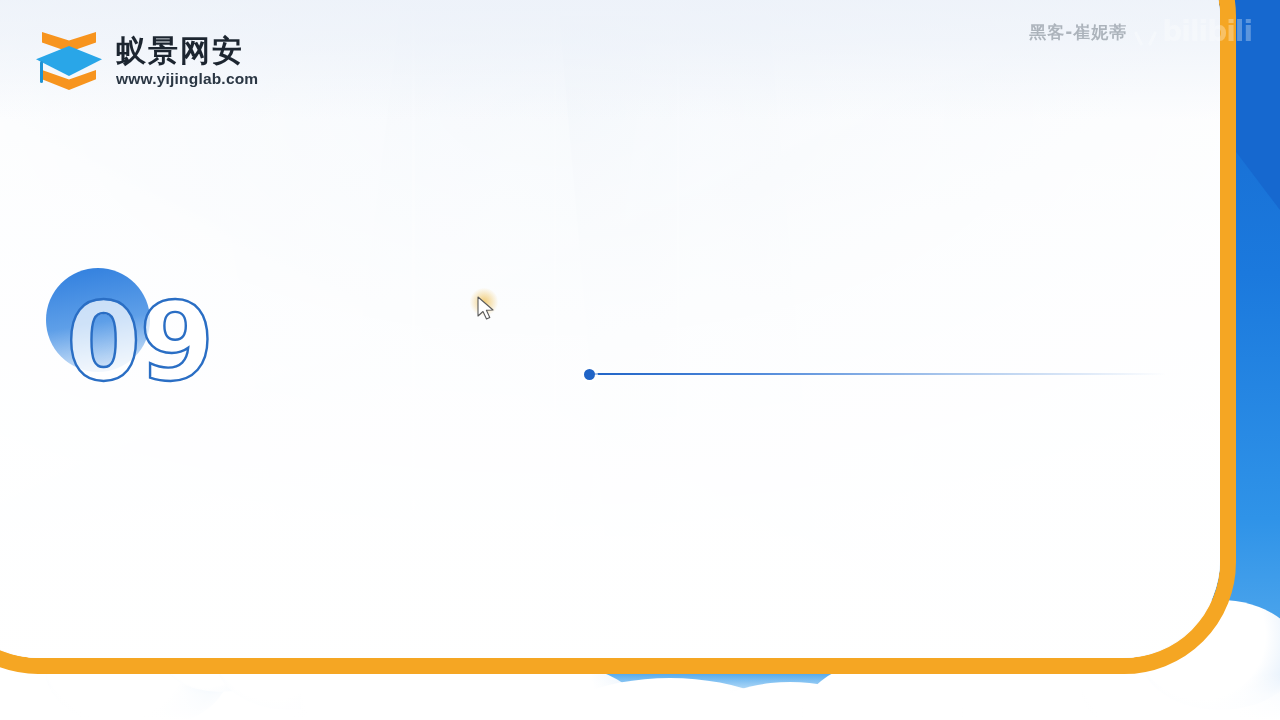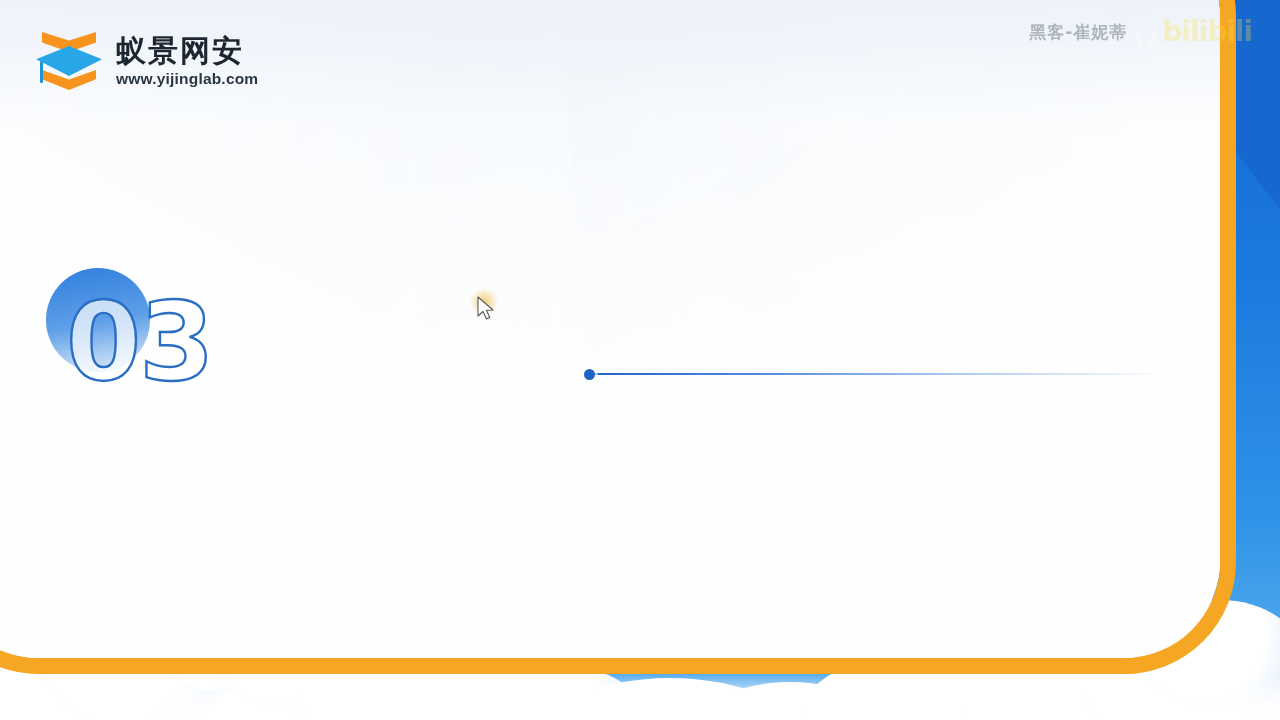"bilibili" .wm-bili { color: #fde047 -> #ffffff }
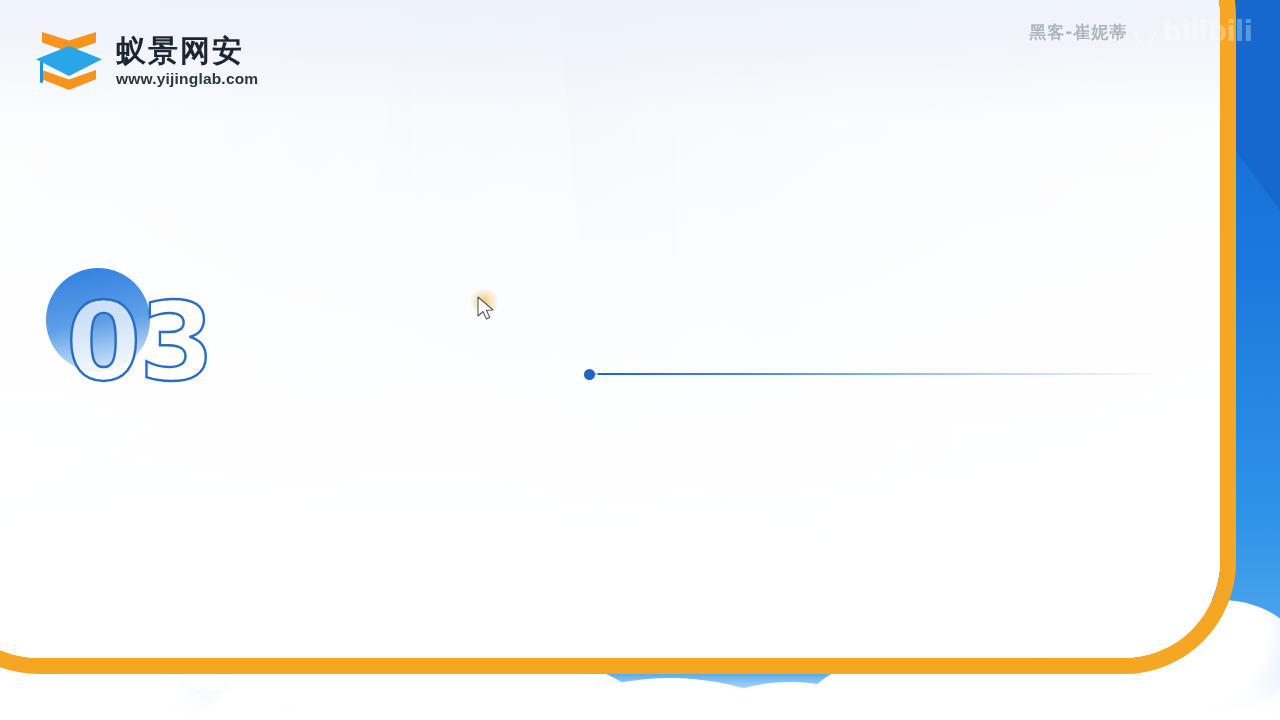"03" div.badge-num { text: 03 -> 09 }
